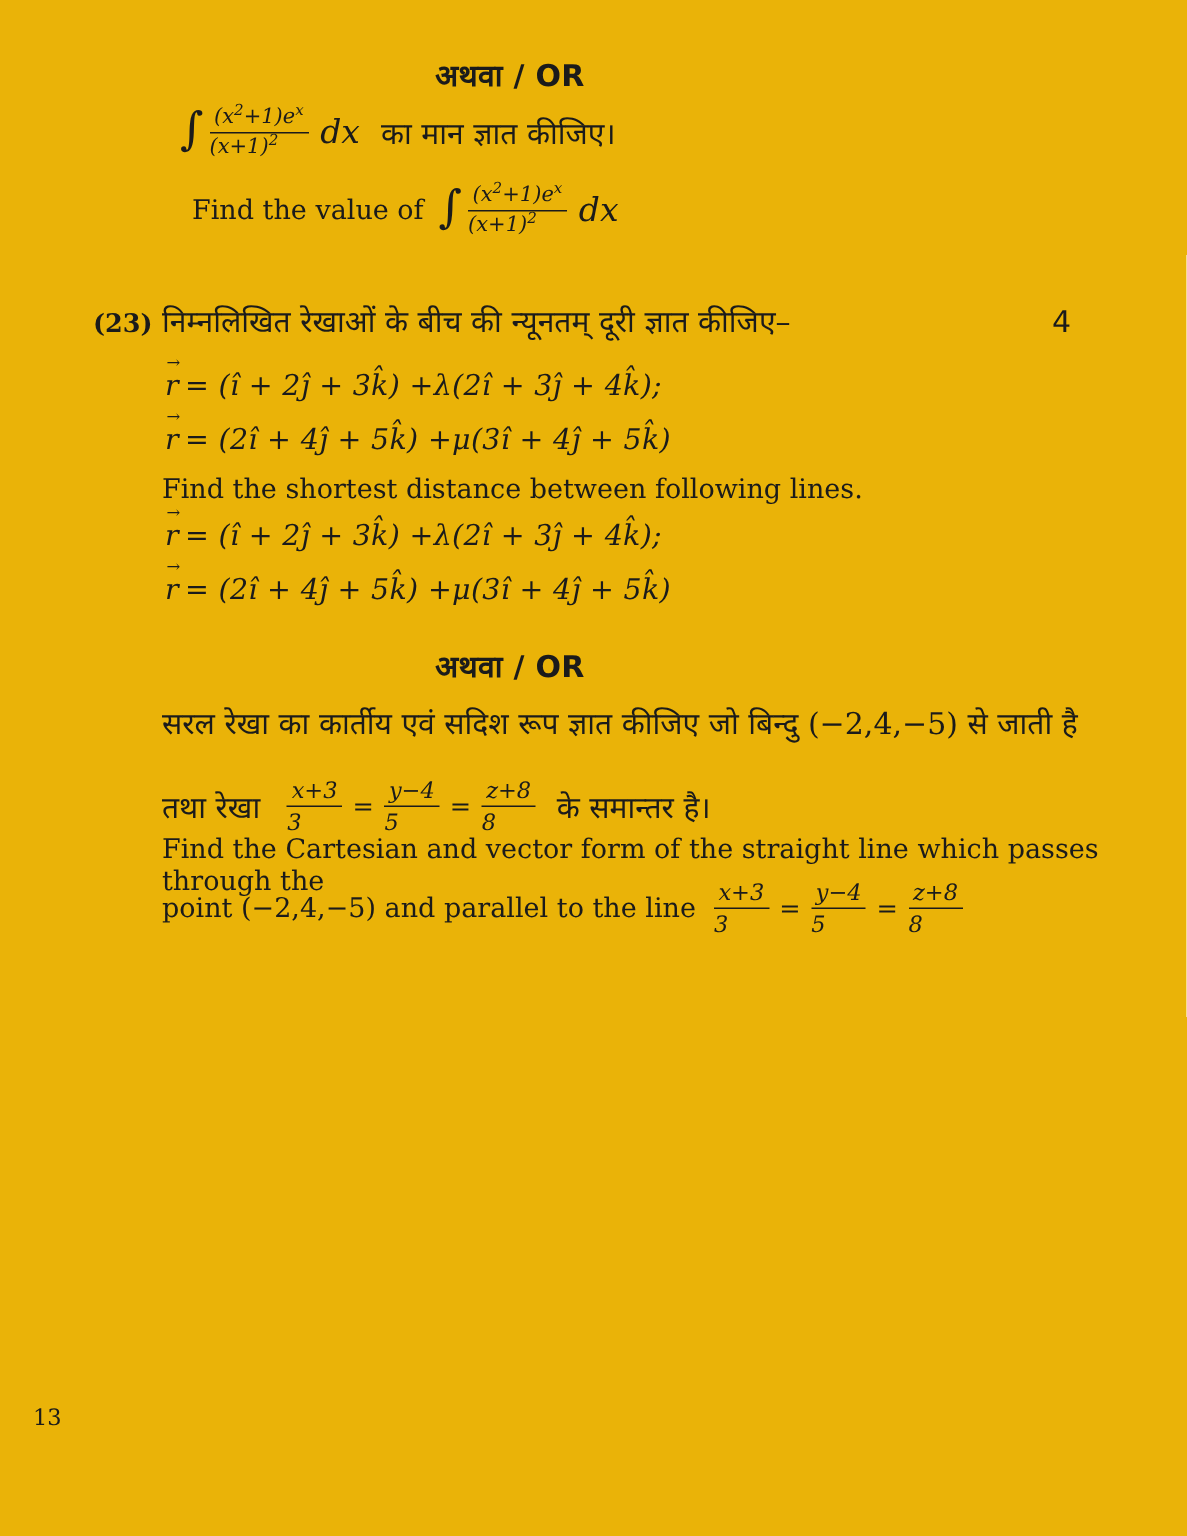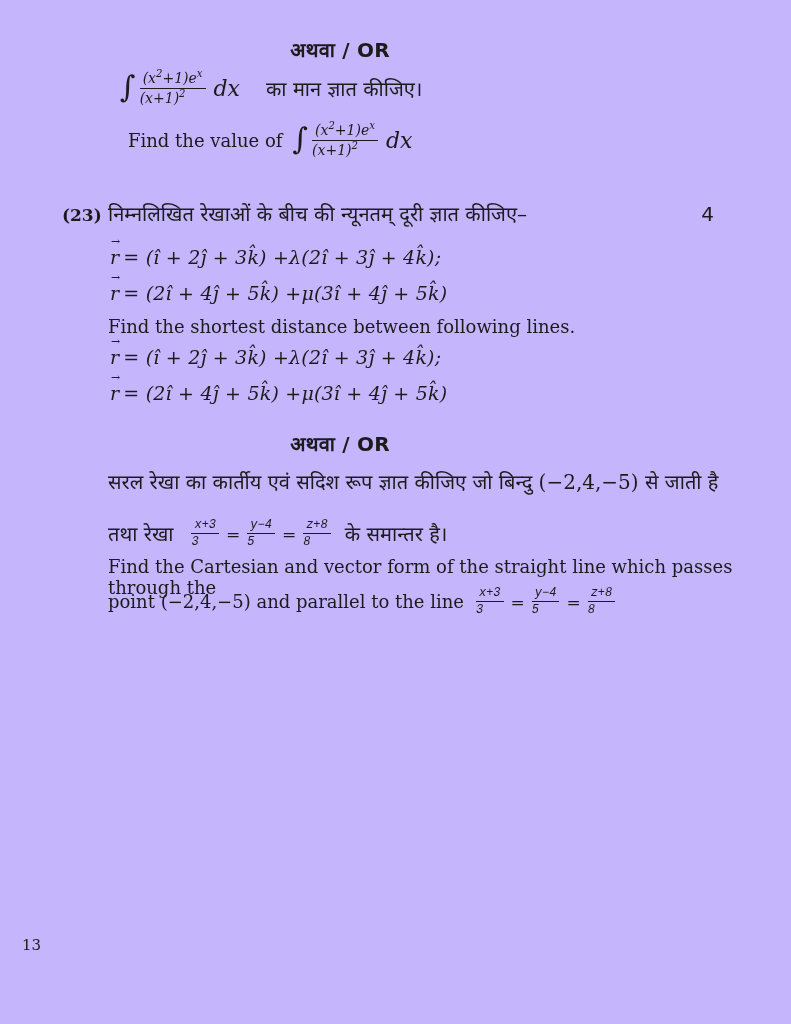"अथवा / OR" .page { background: #c4b5fd -> #eab308 }
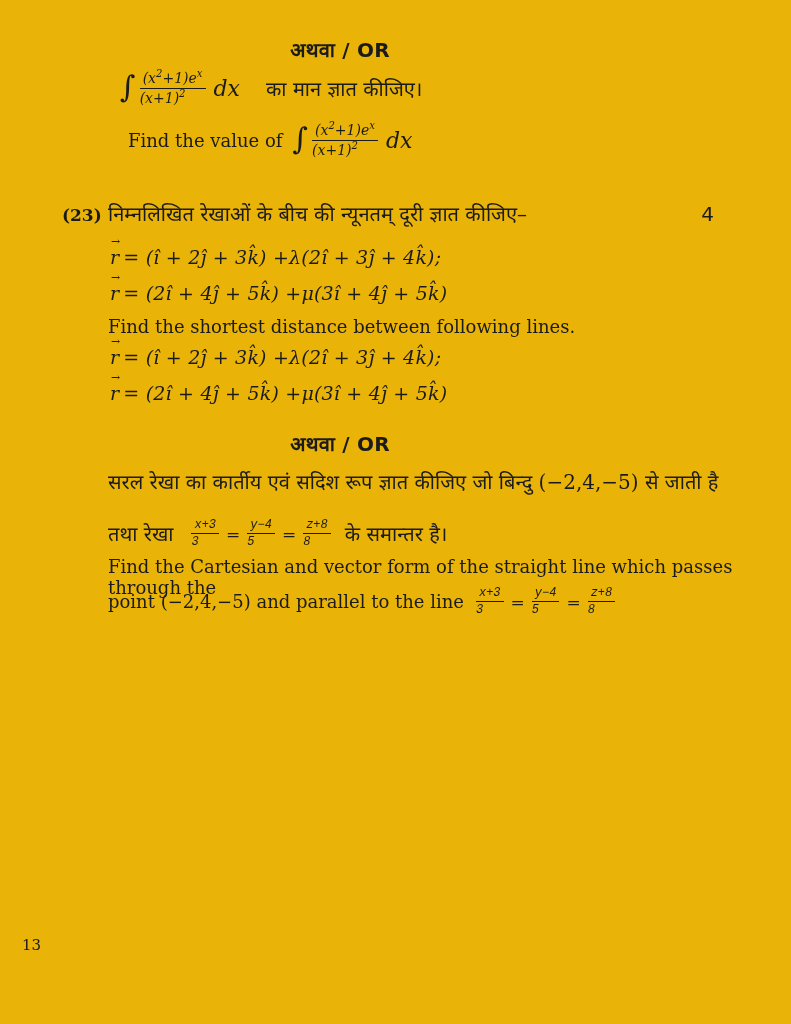"का मान ज्ञात कीजिए।" .hindi-tail { margin-left: 26px -> 14px }
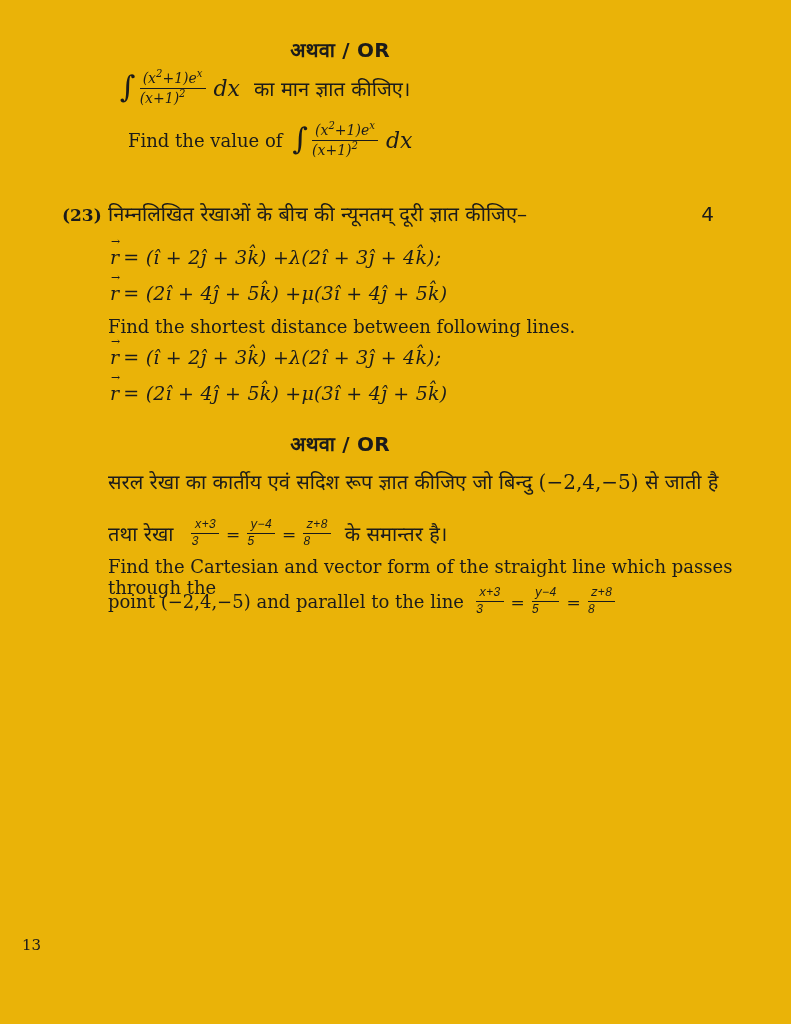"x+3" .frac-lg { font-family: Liberation Mono, monospace -> none; font-size: 12px -> 15px }
